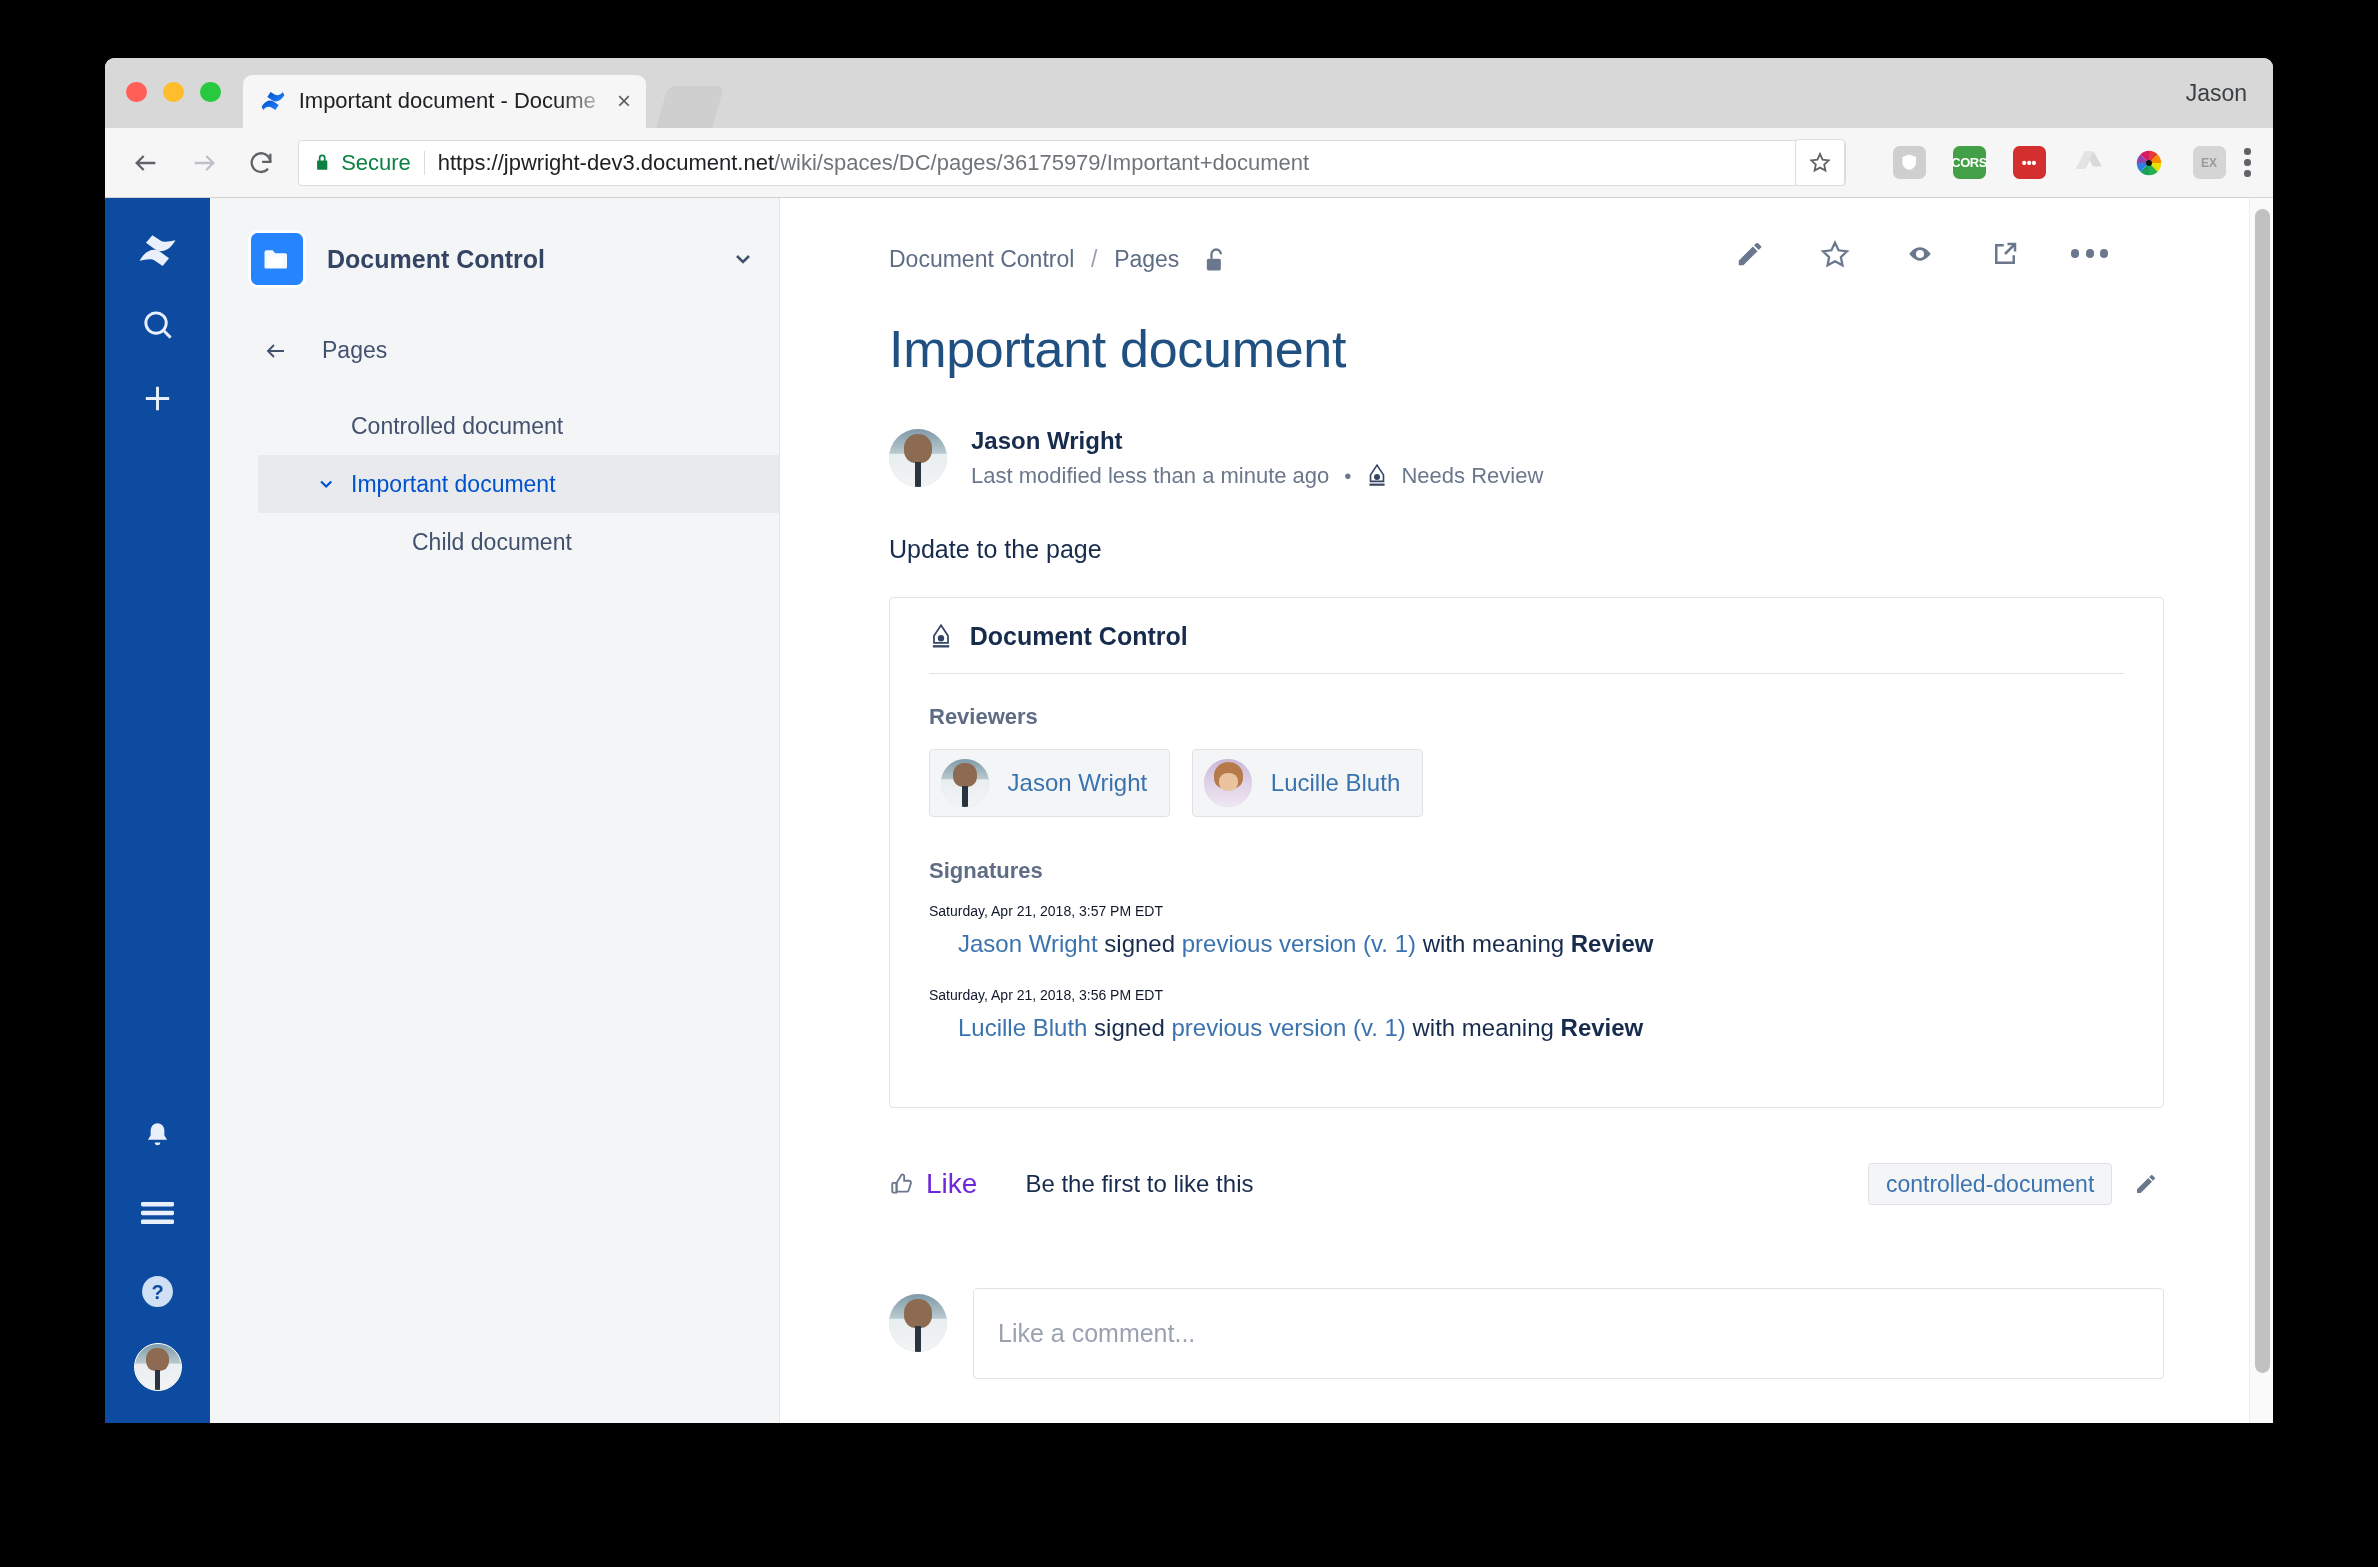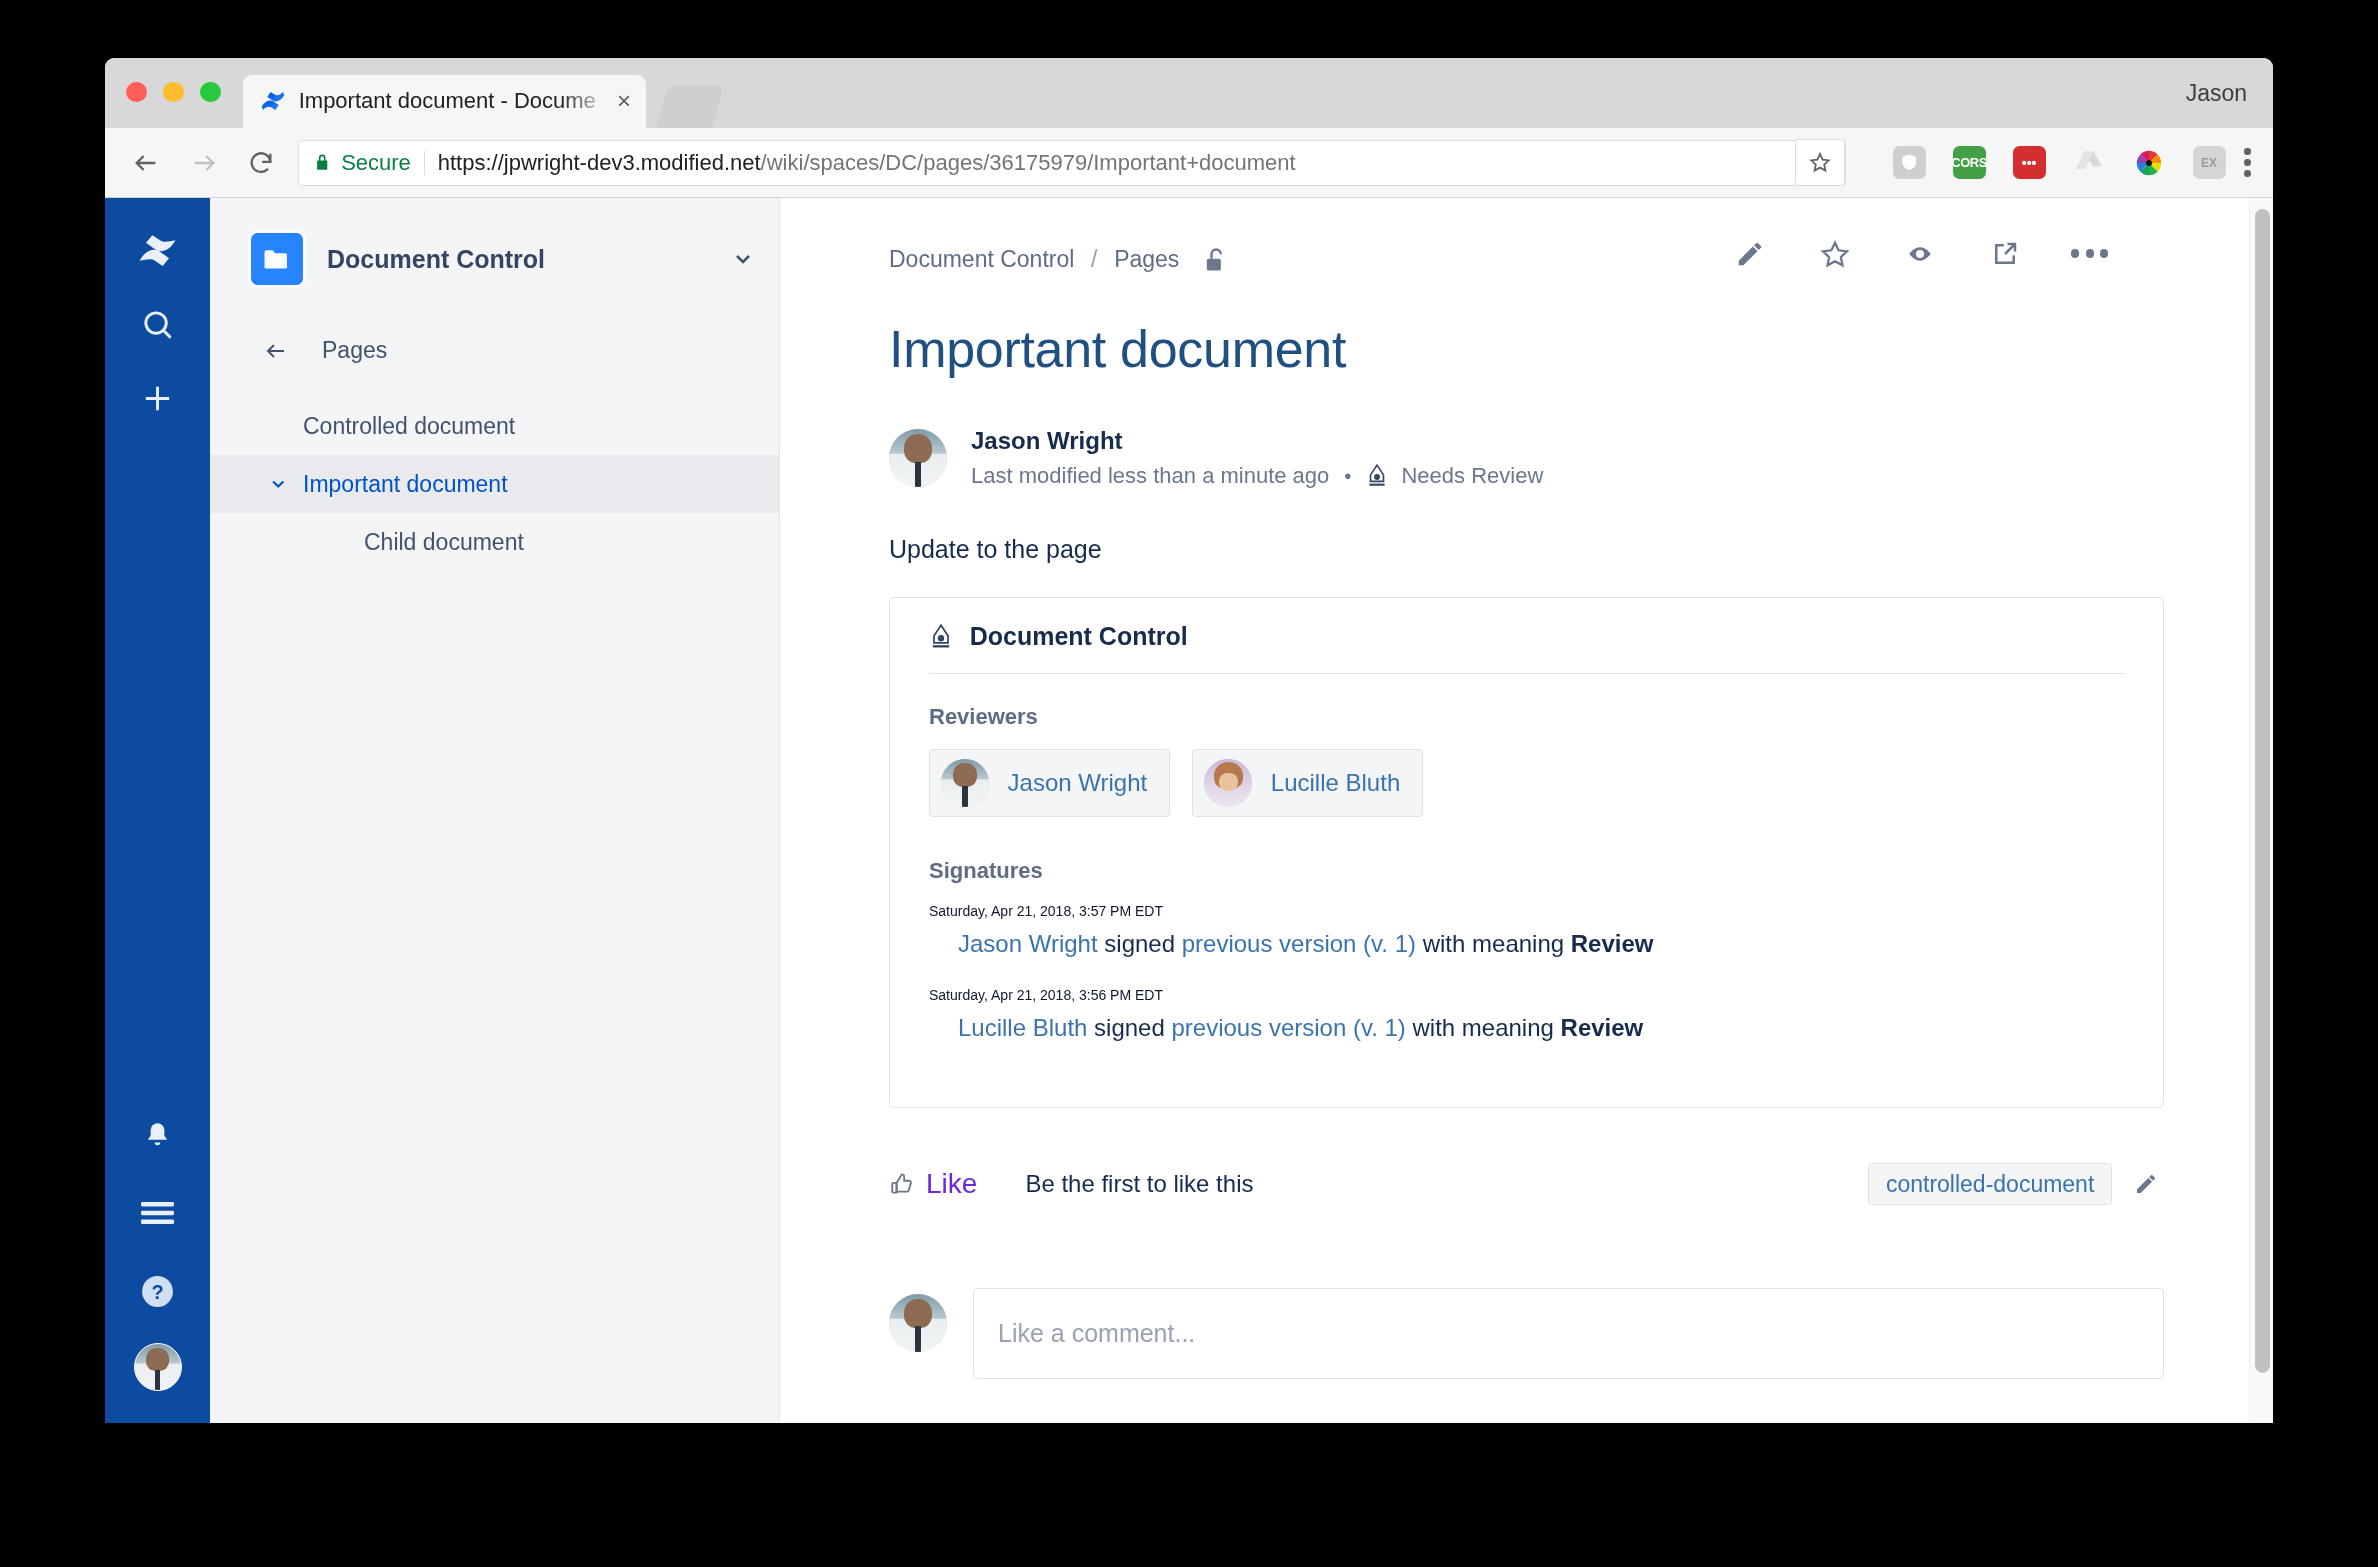"jpwright-dev3.modified.net" span { text: jpwright-dev3.modified.net -> jpwright-dev3.document.net }
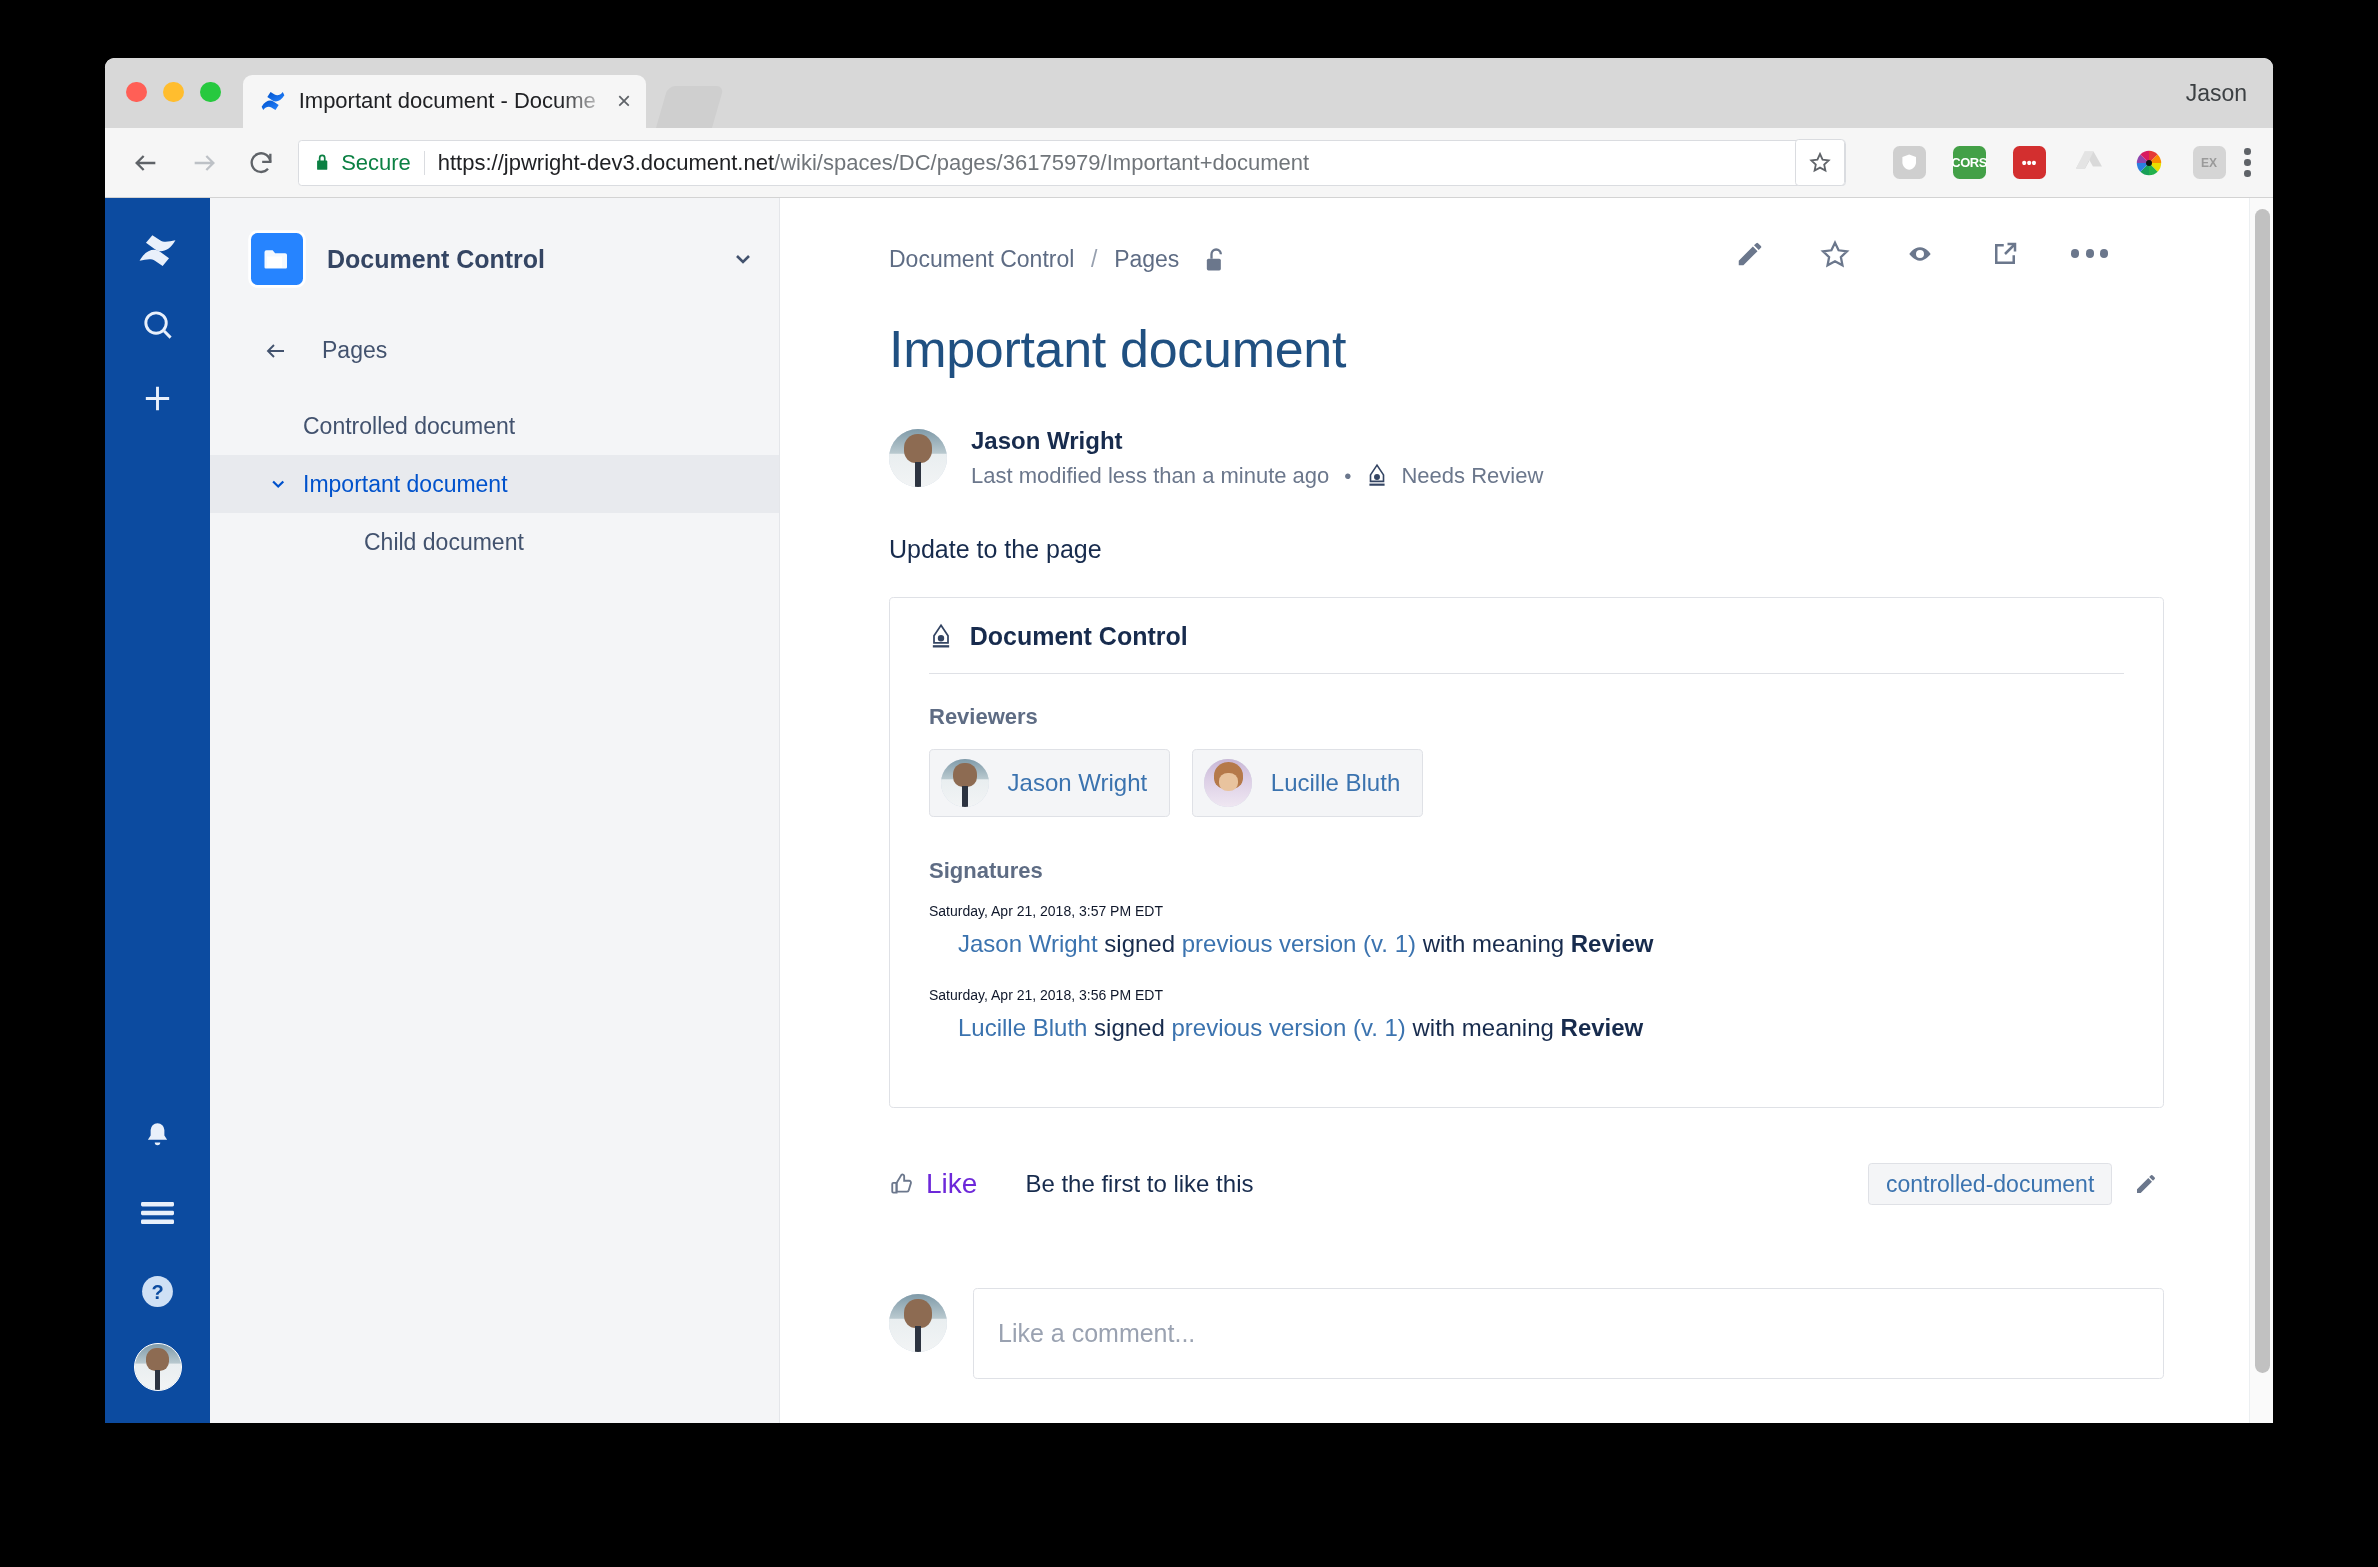"Controlled document" .tree { padding-left: none -> 48px }
